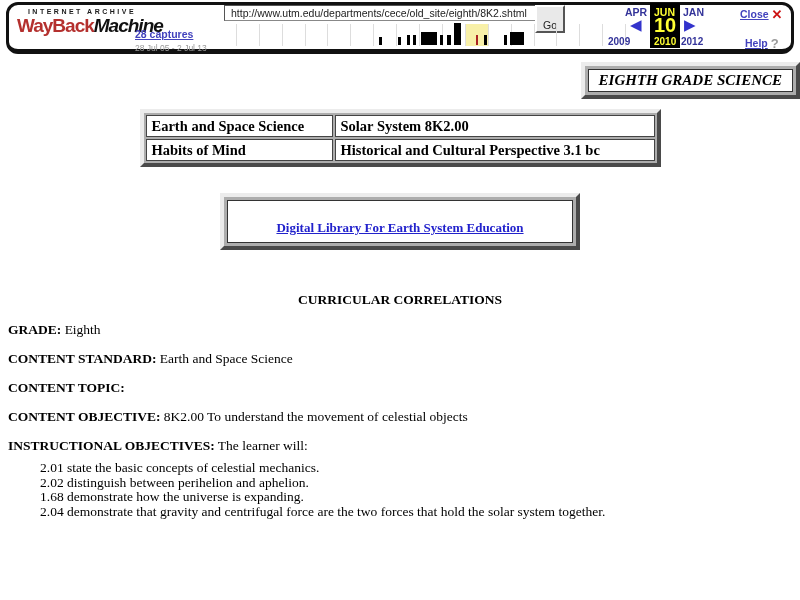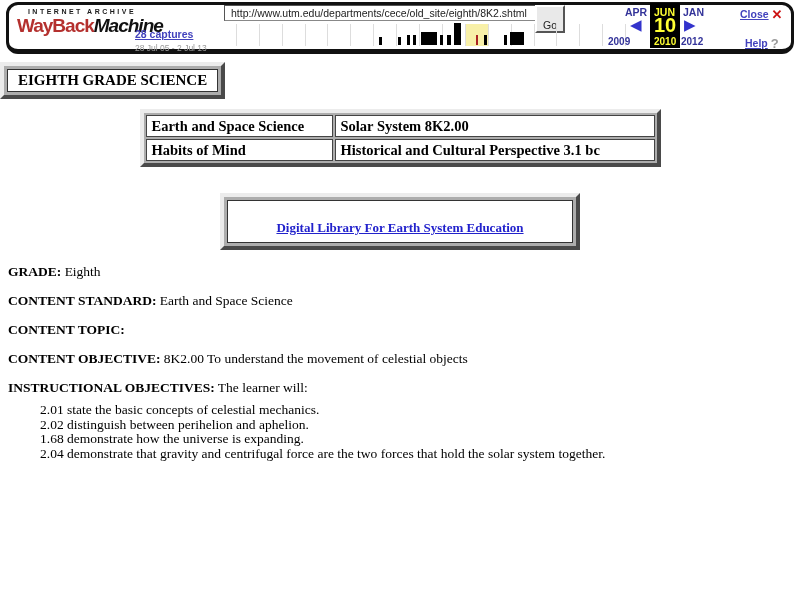"EIGHTH GRADE SCIENCE" .banner-wrap { font-style: none -> italic; justify-content: flex-start -> flex-end }
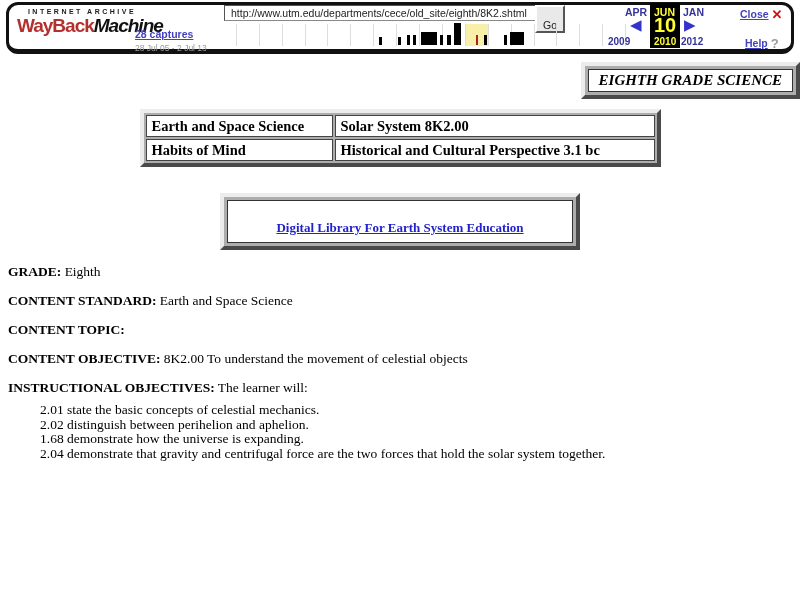"CURRICULAR CORRELATIONS" div.cc-heading { html: none -> <div>CURRICULAR CORRELATIONS</div> }
